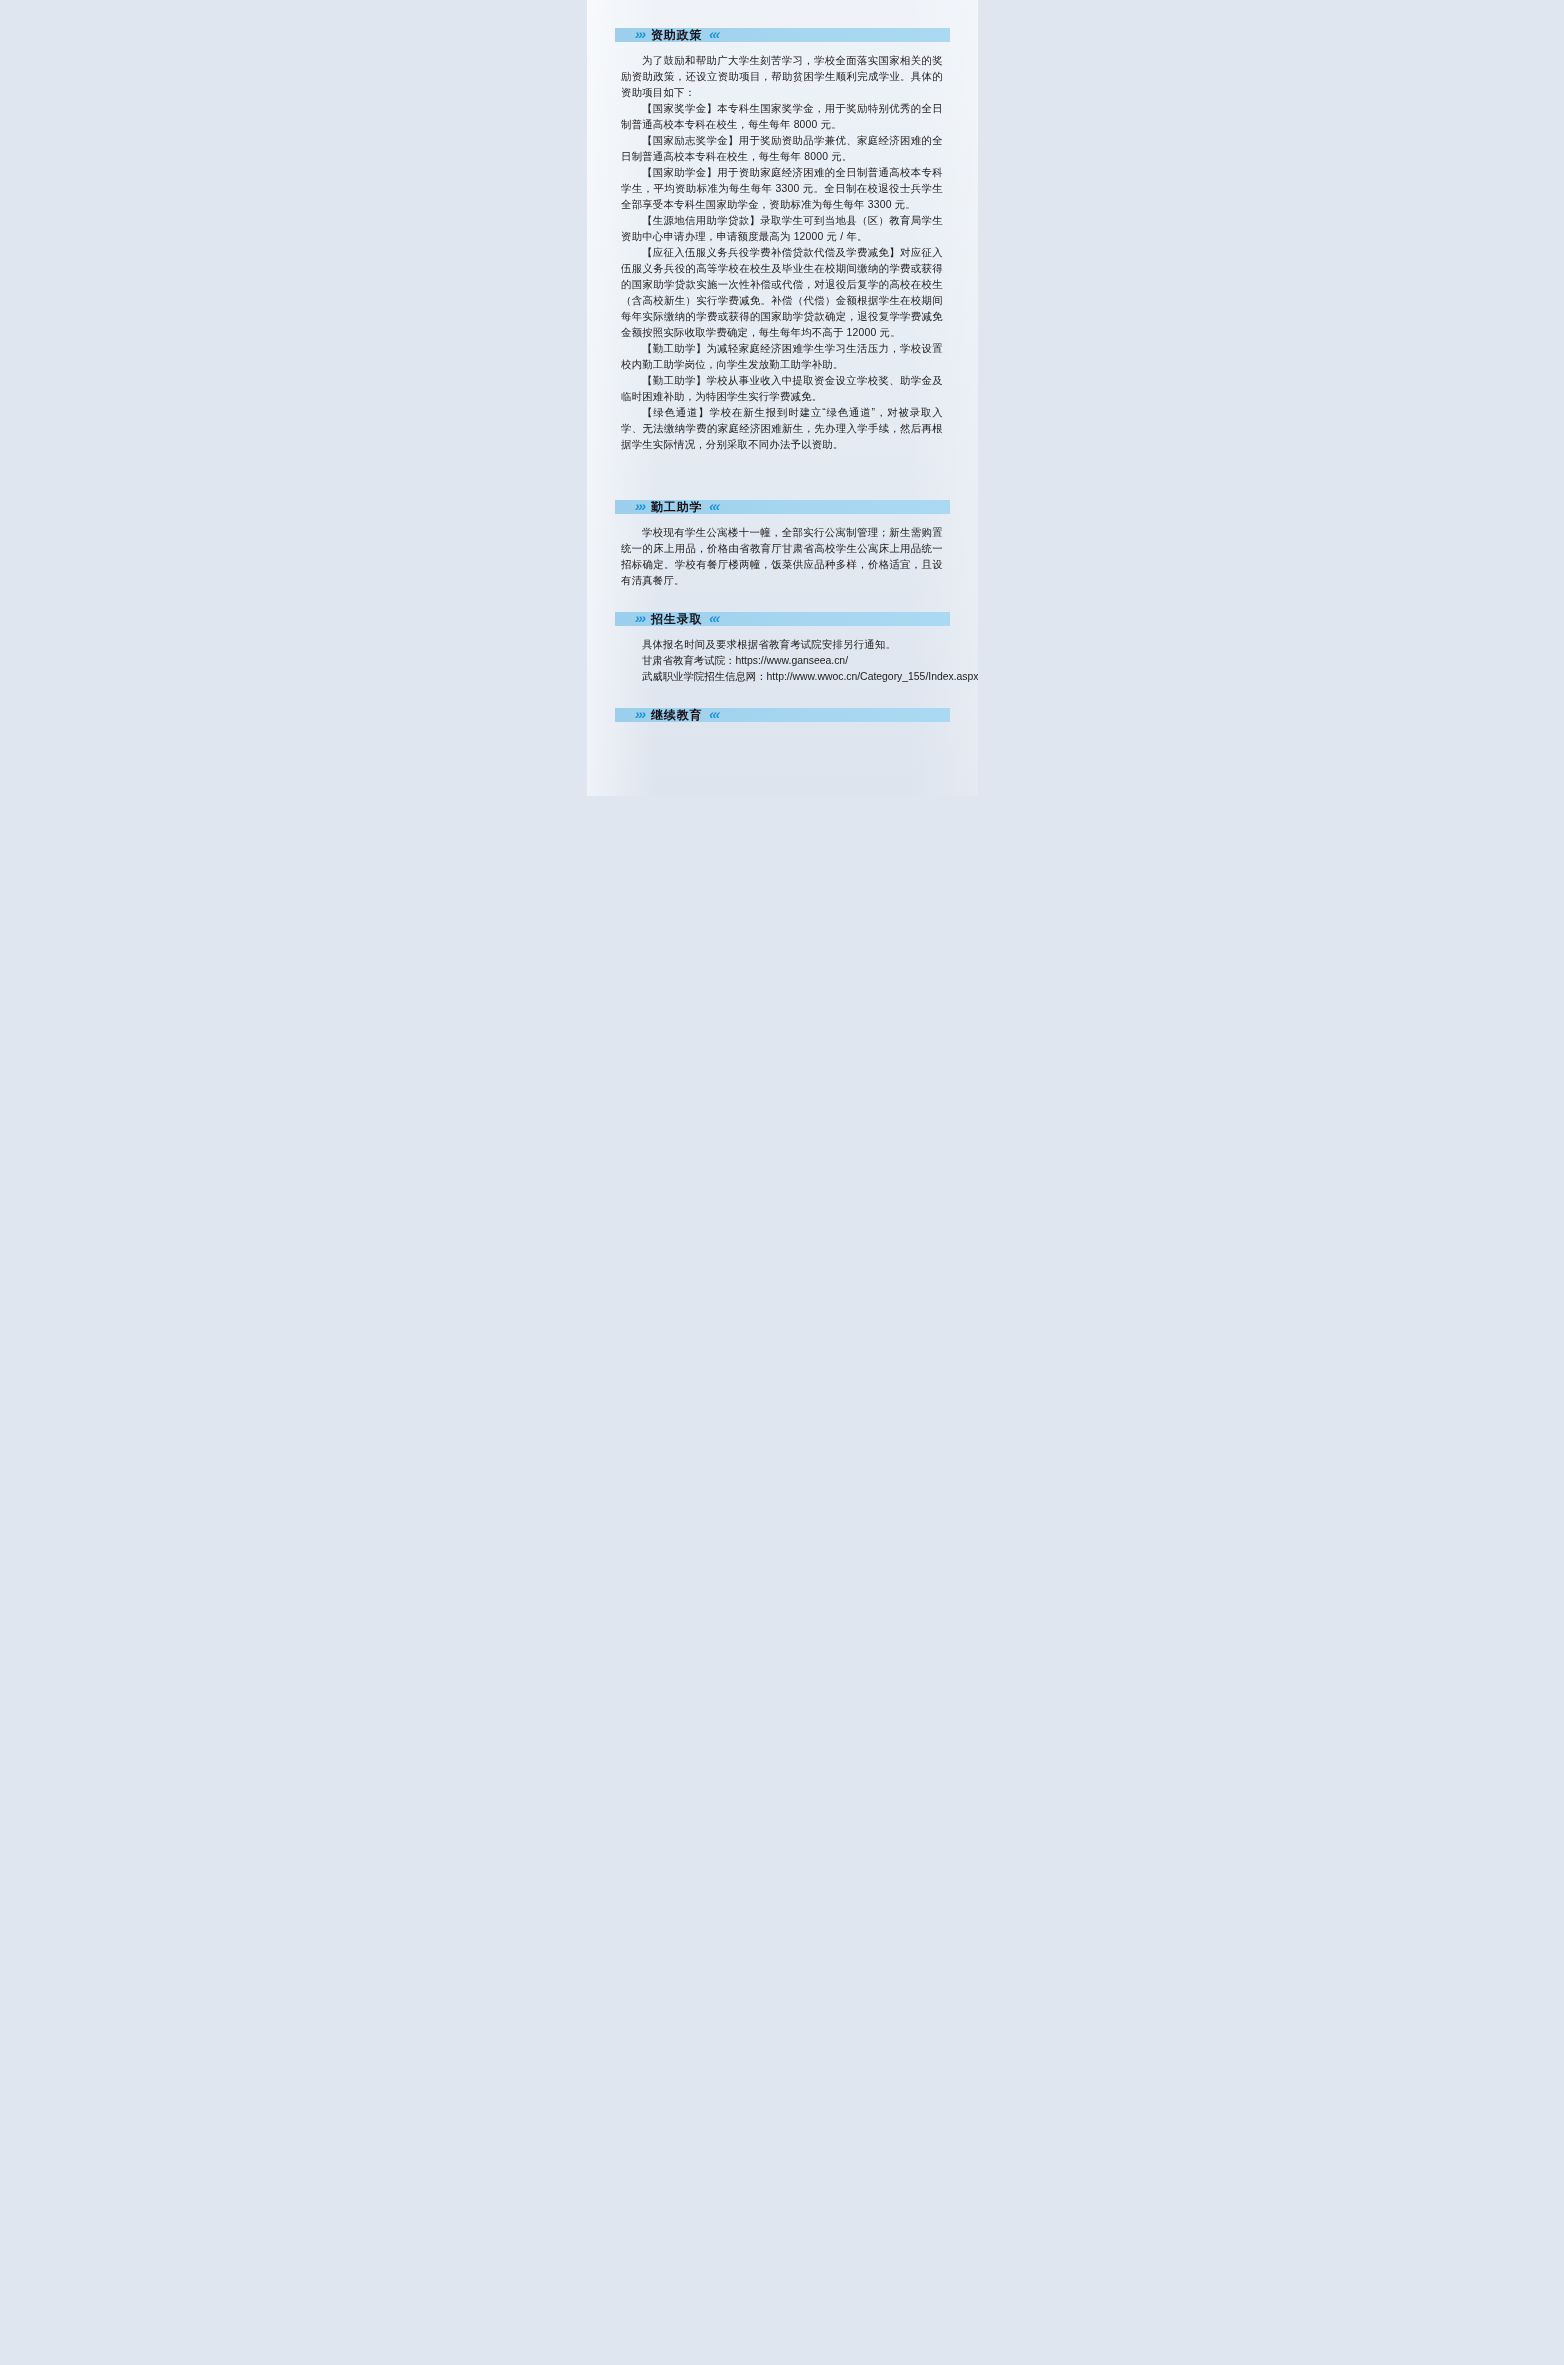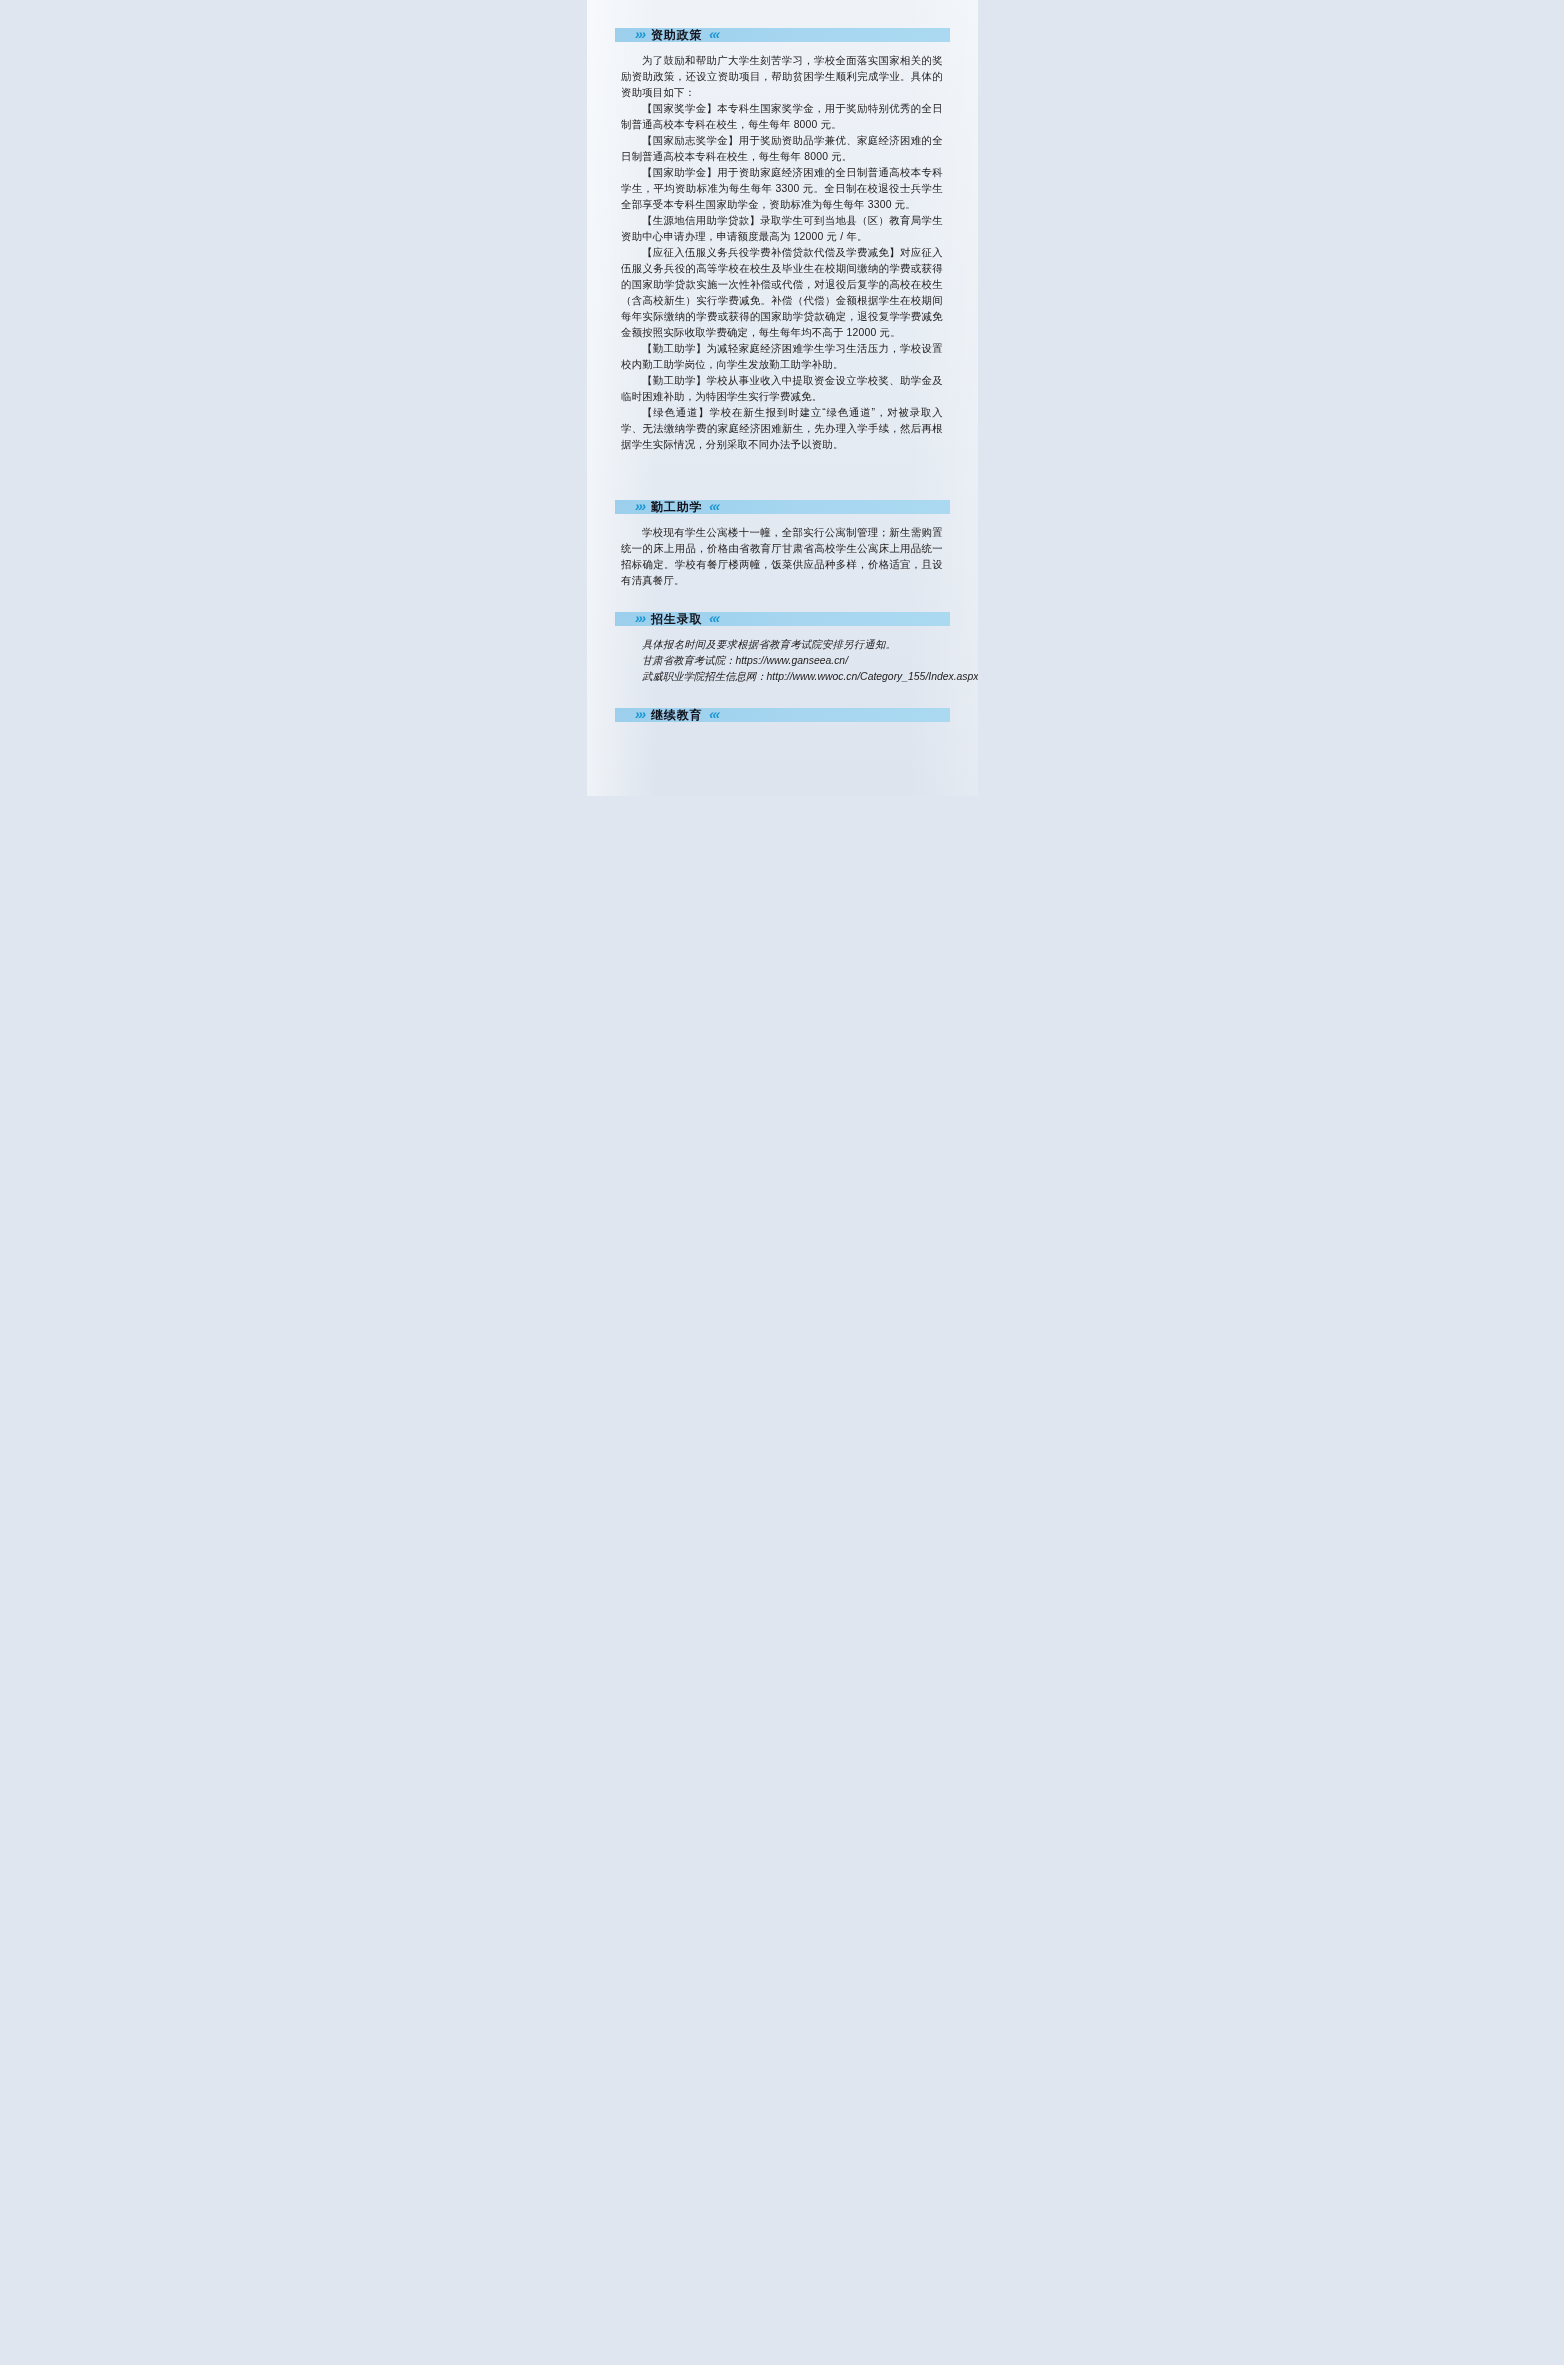"具体报名时间及要求根据省教育考试院安排另行通知。" .line { font-style: italic -> none }
